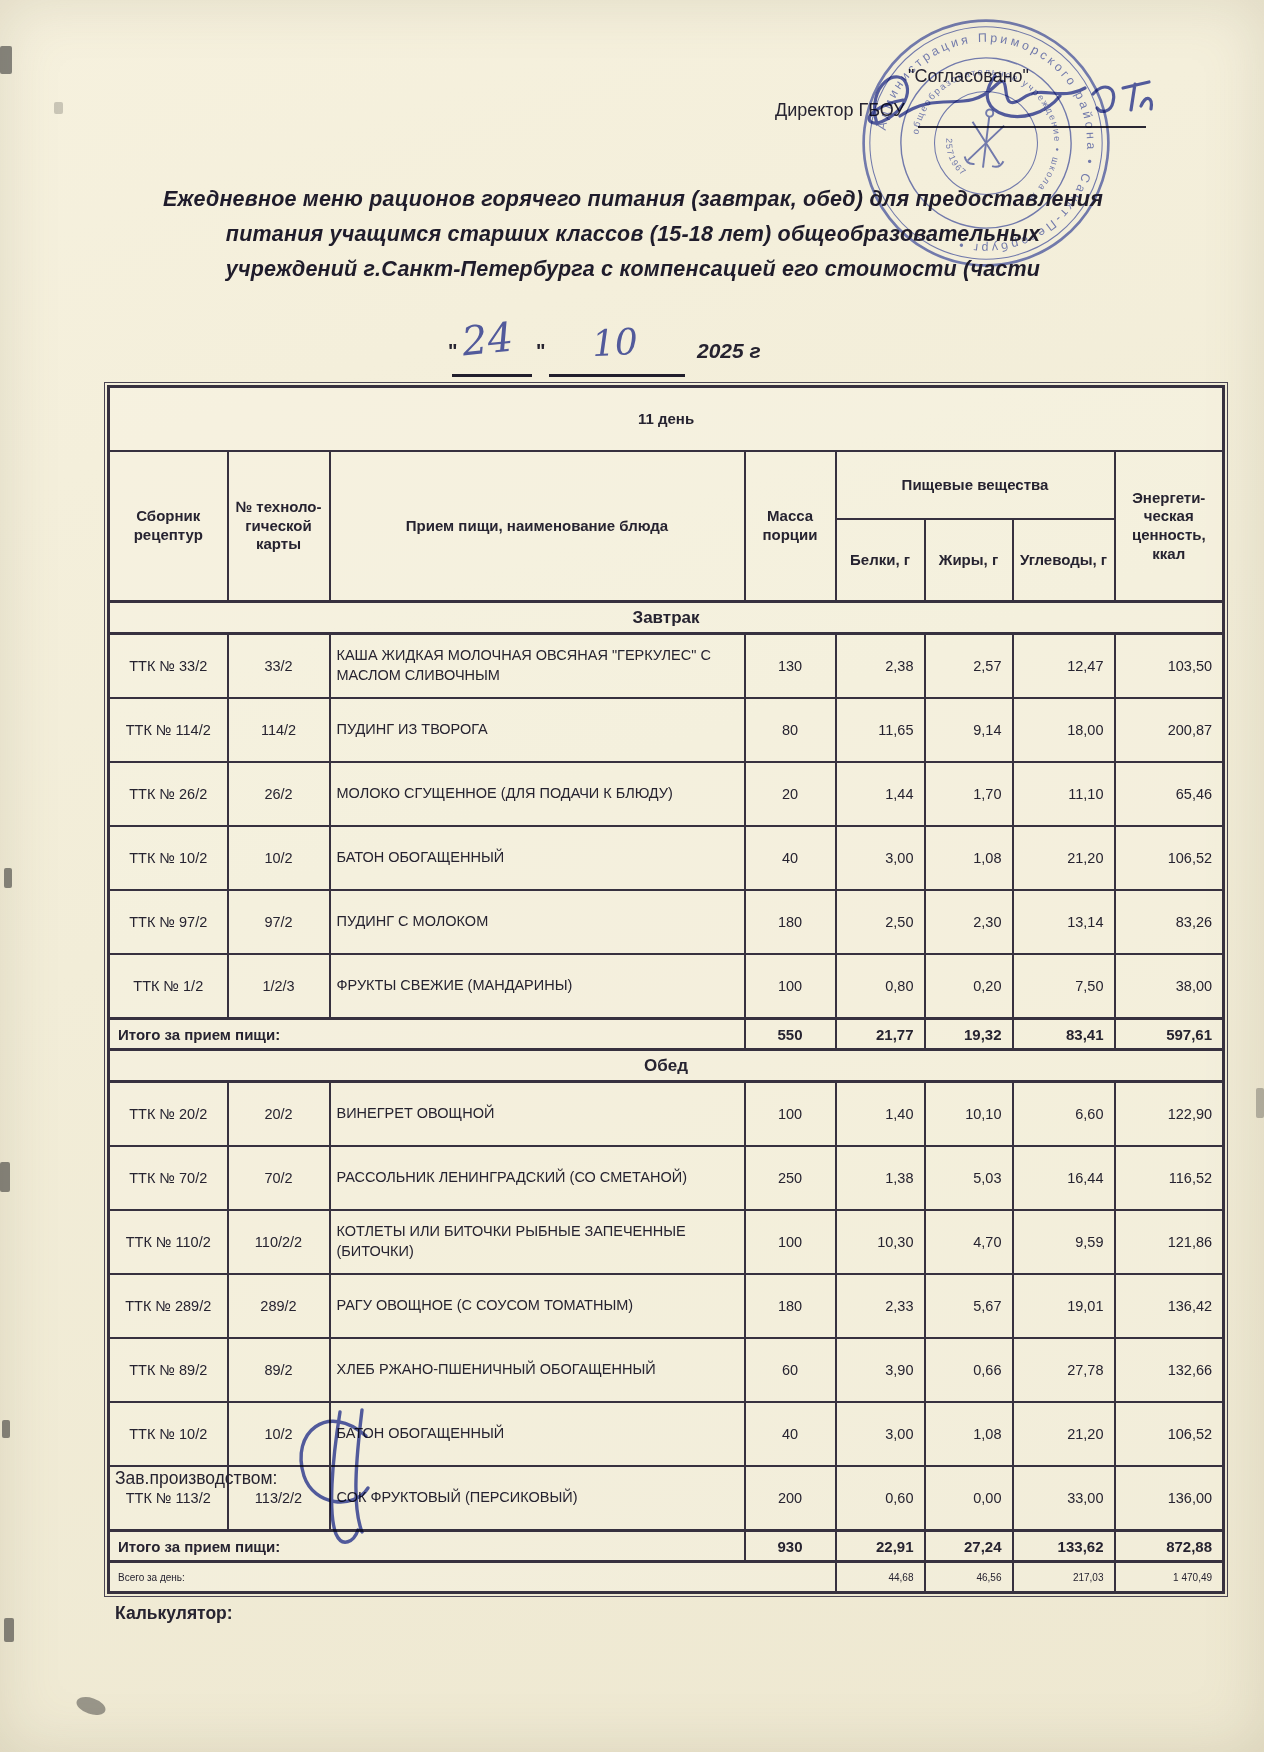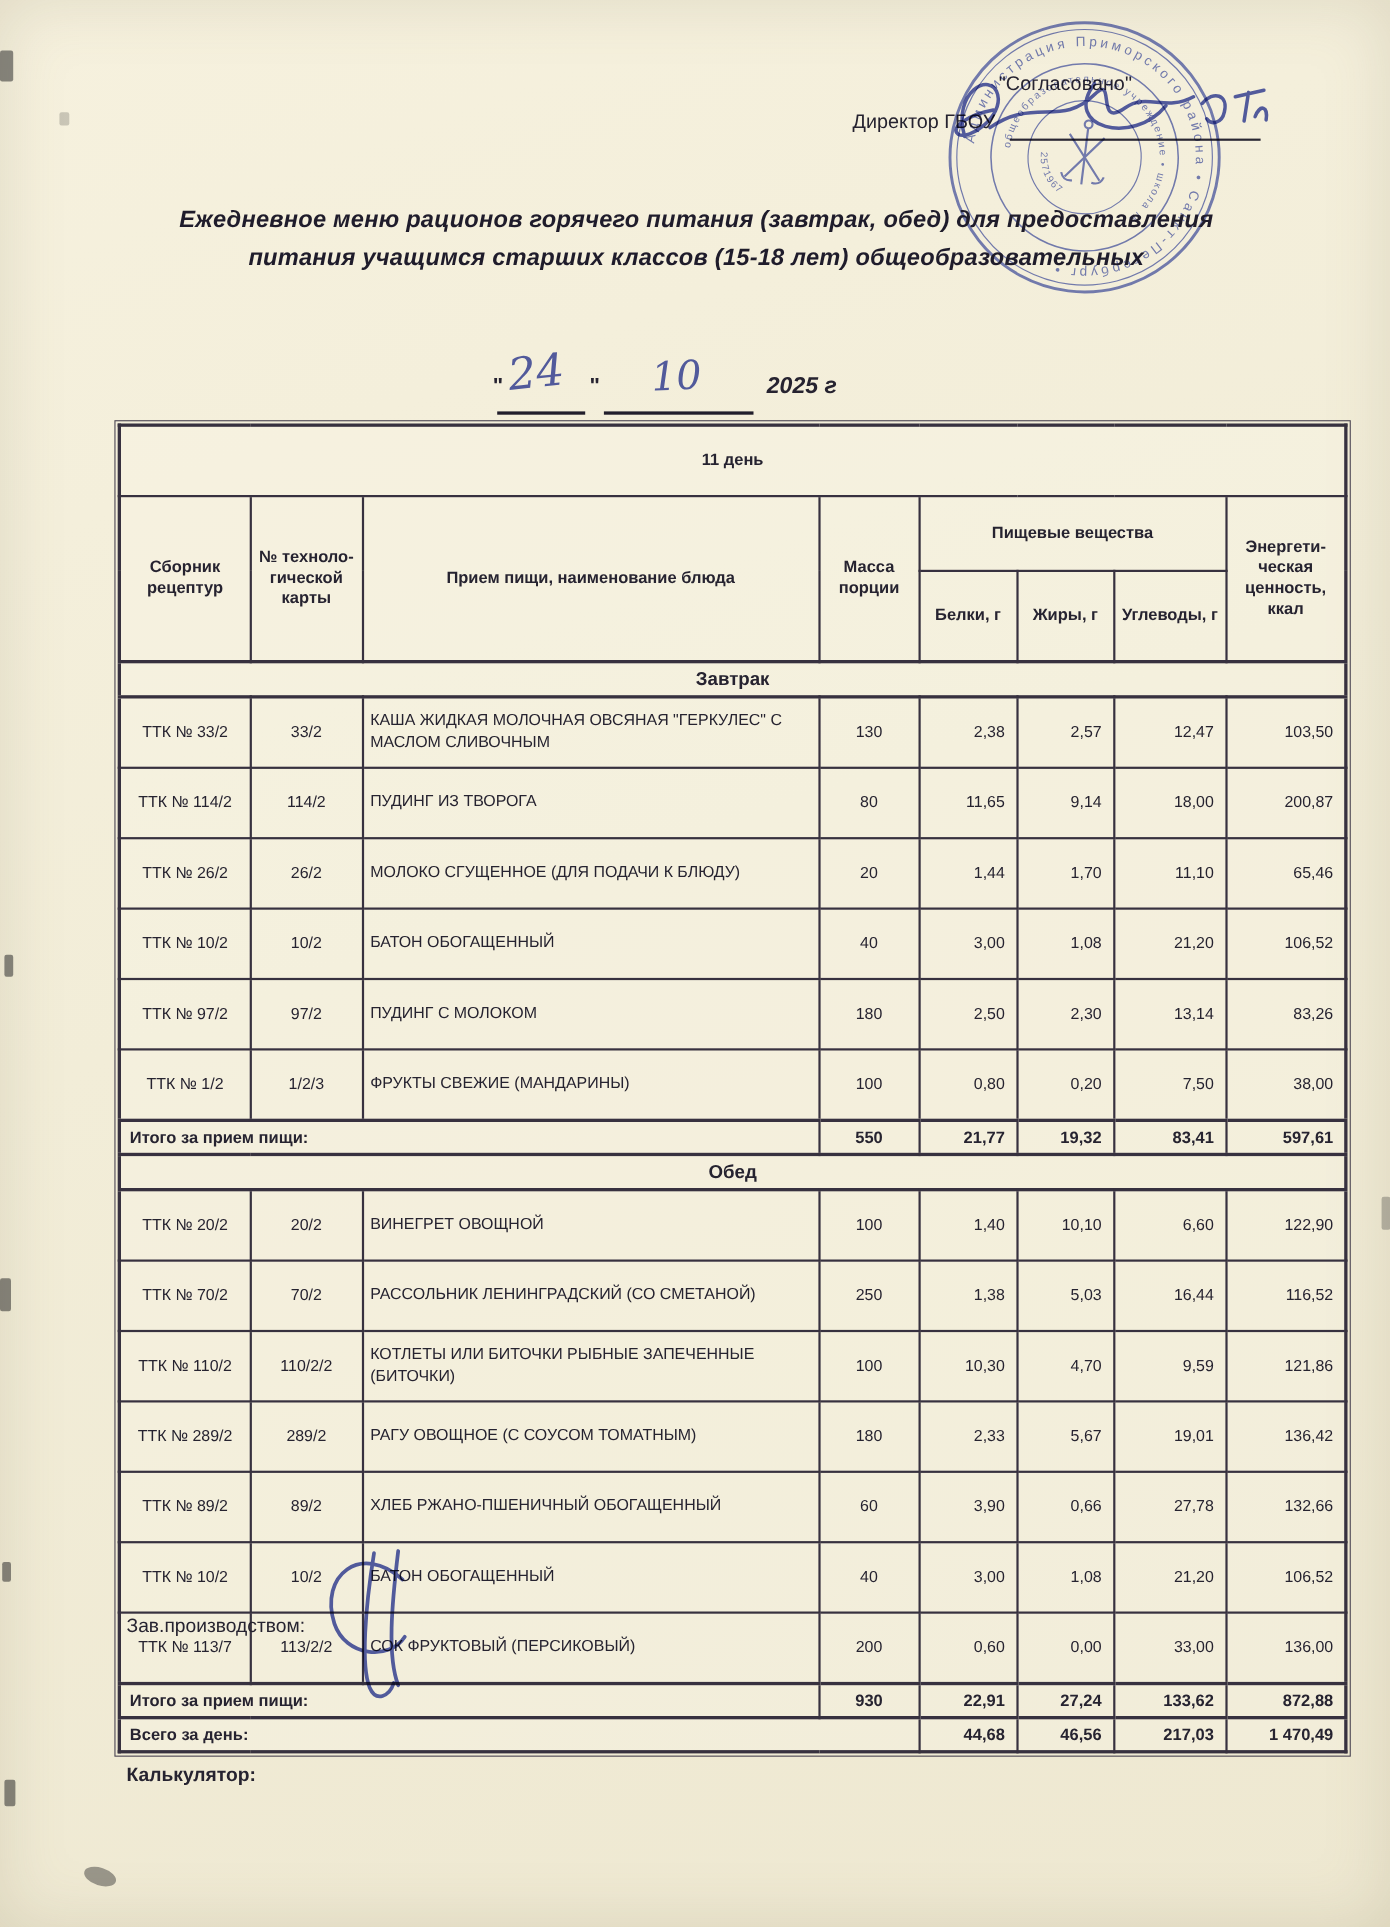"учреждений г.Санкт-Петербурга с" span { html: none -> <span>учреждений г.Санкт-Петербурга с компенсацией его стоимости (части</span> }
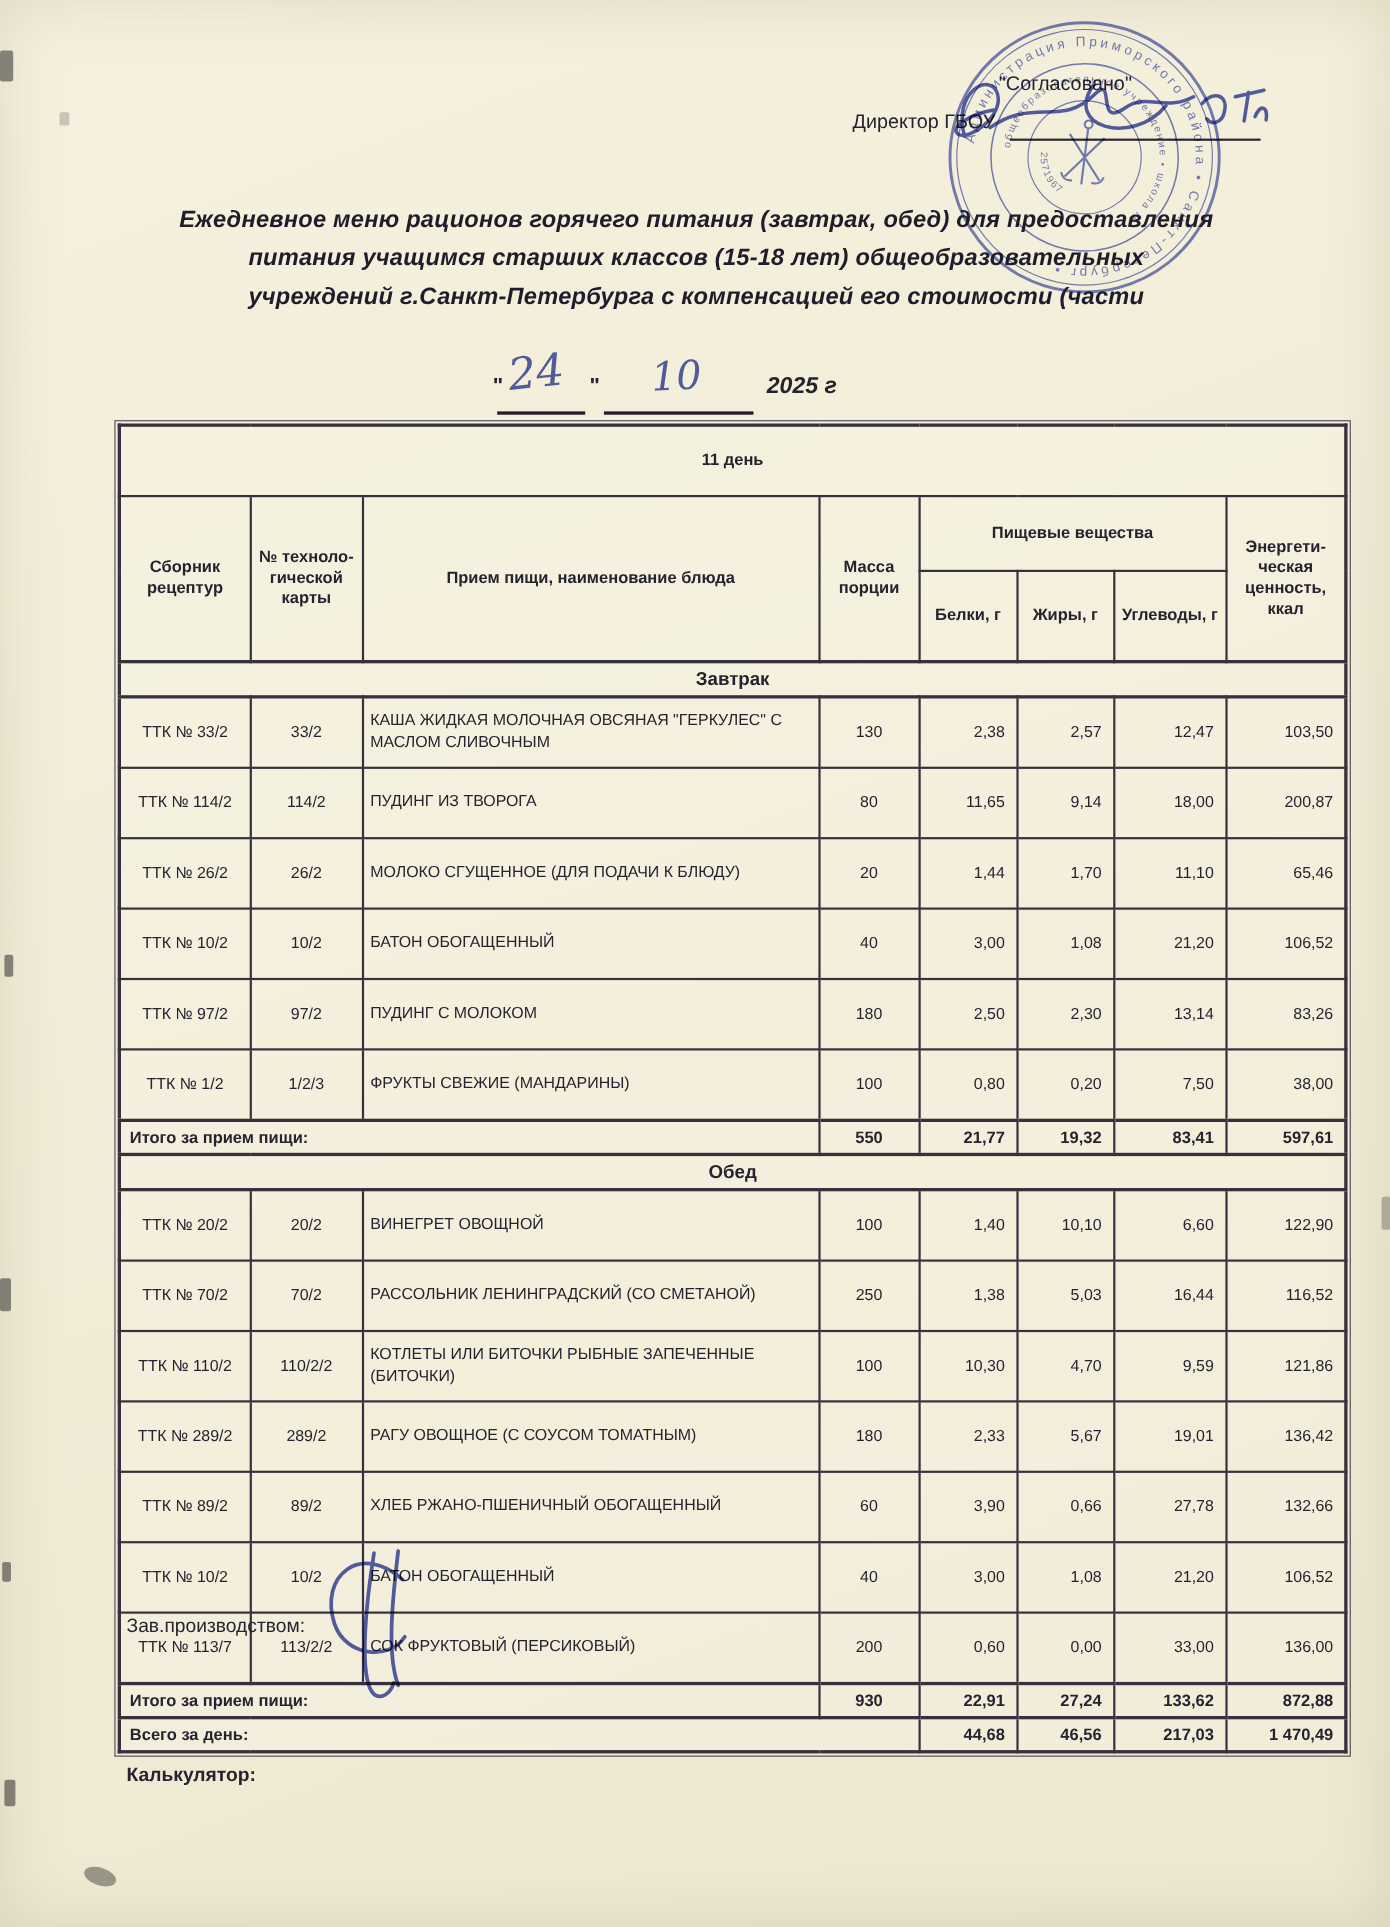"ТТК № 113/7" td.cell-recipe { text: 113/7 -> 113/2 }
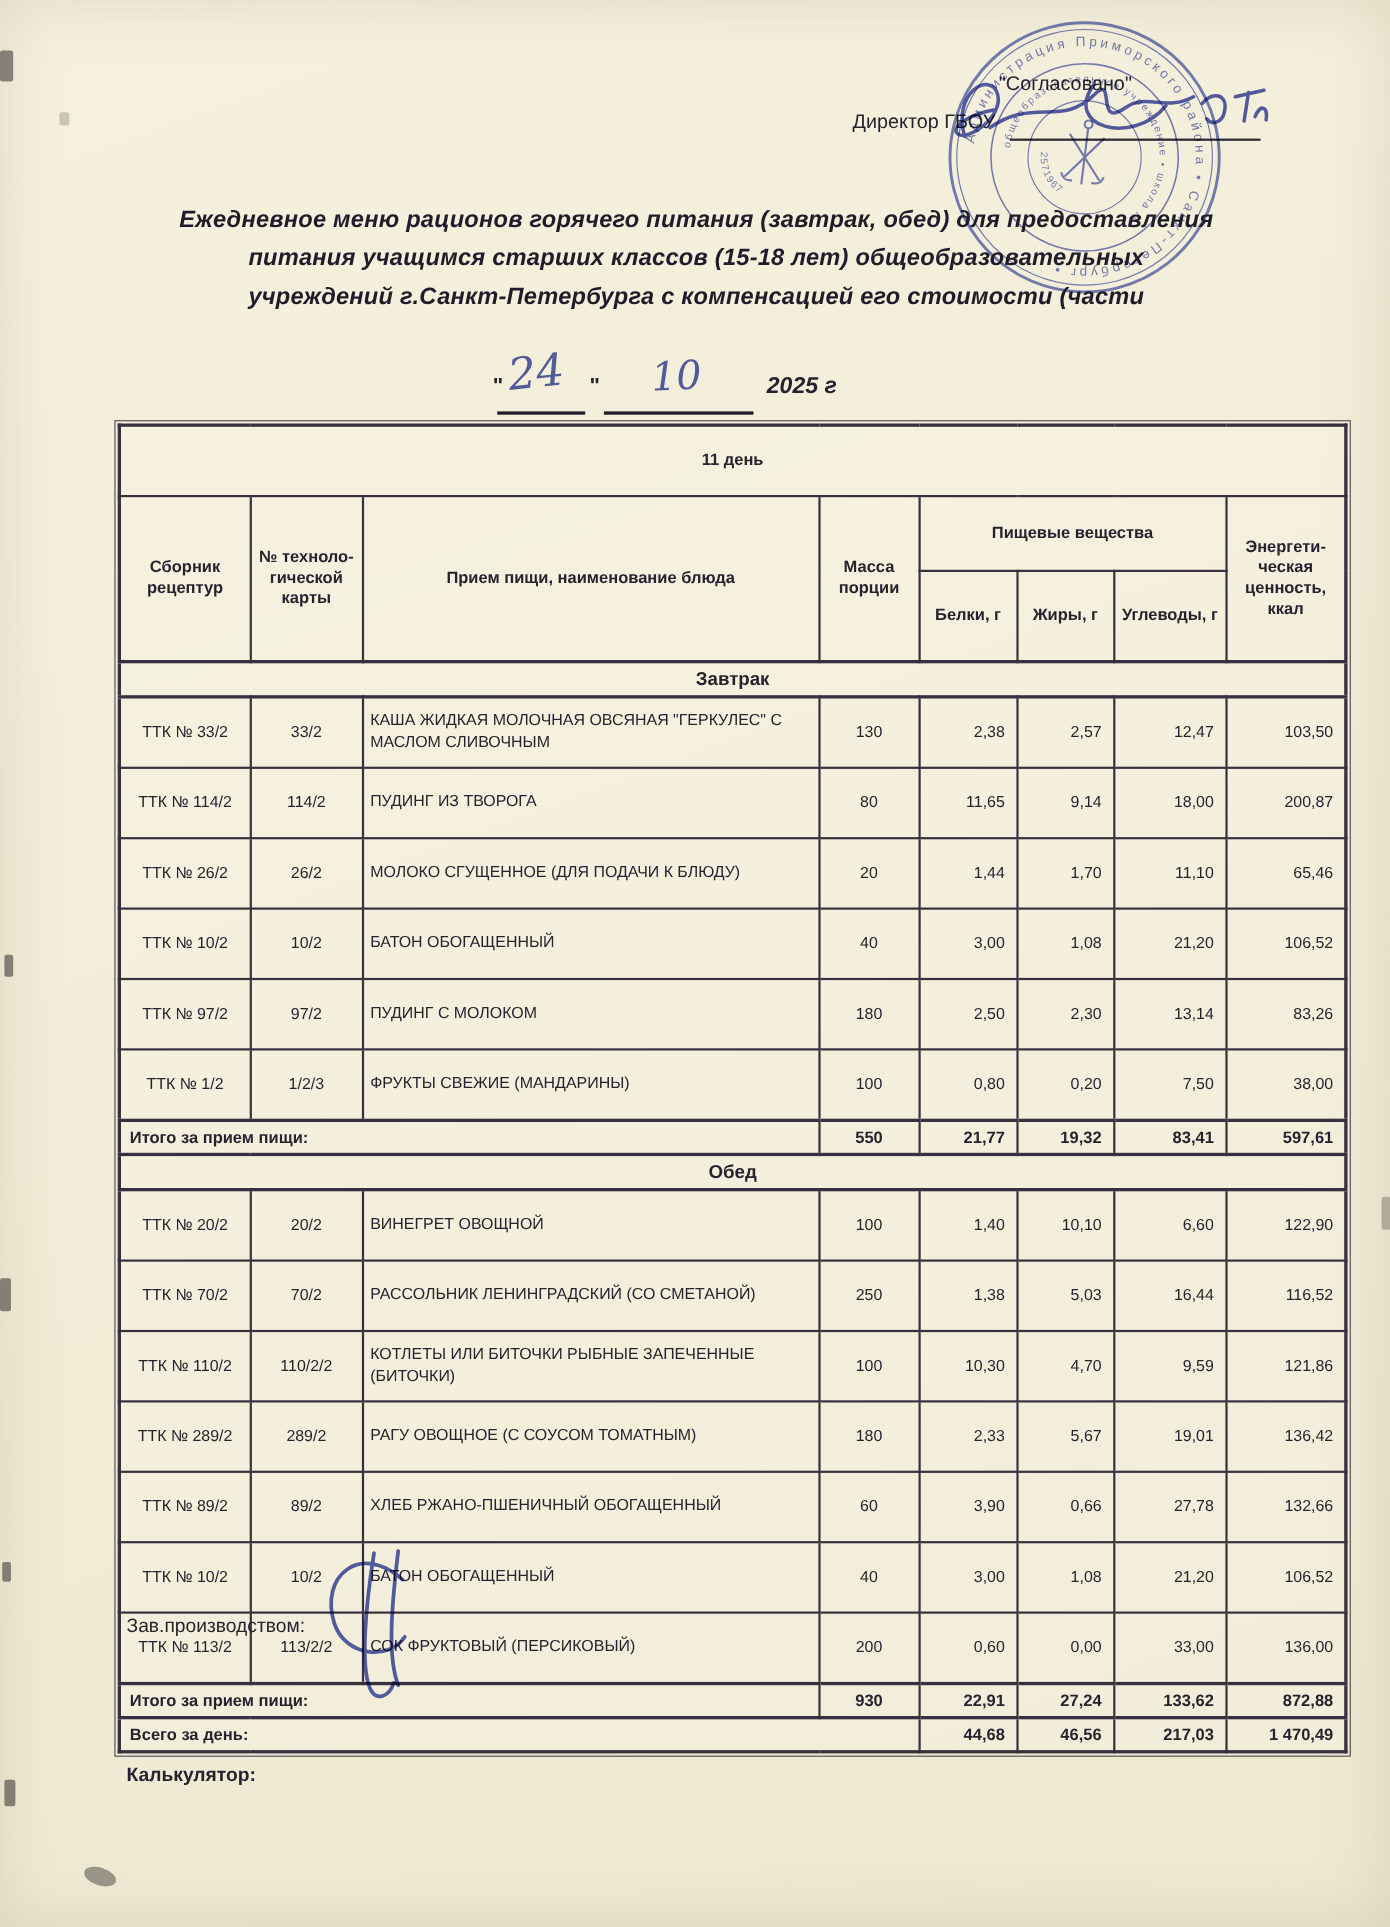"Всего за день:" .grand-row td { font-size: 15px -> 10px; font-weight: bold -> normal }
